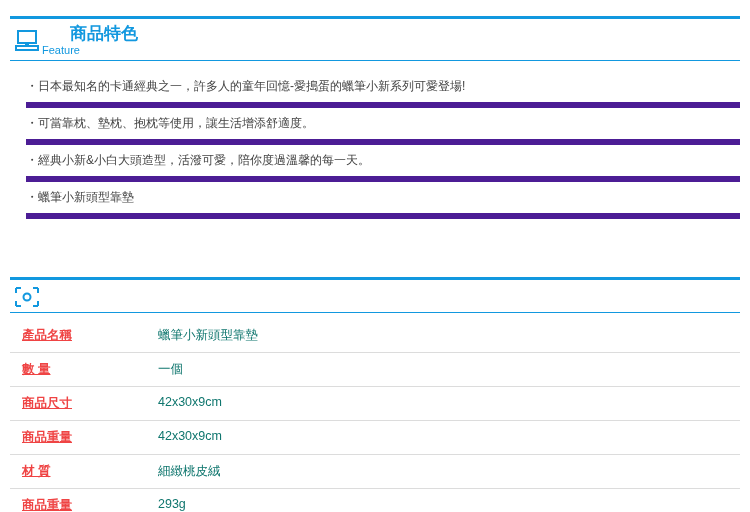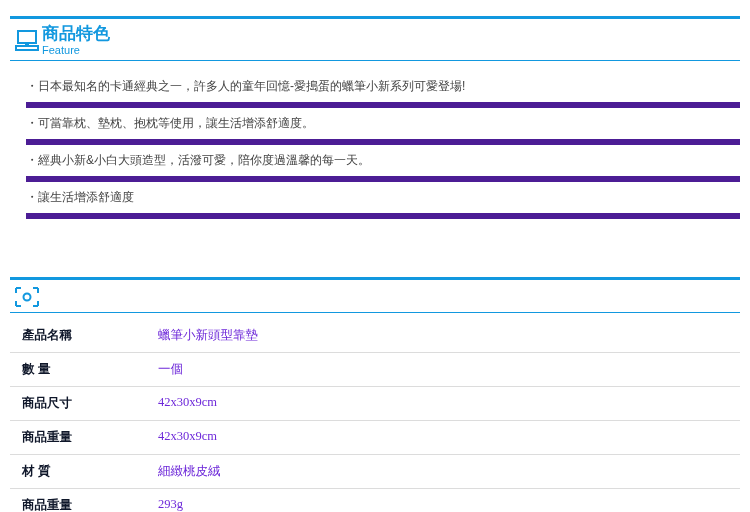"商品特色" .sec-header .title-col .zh { margin-left: none -> 28px }
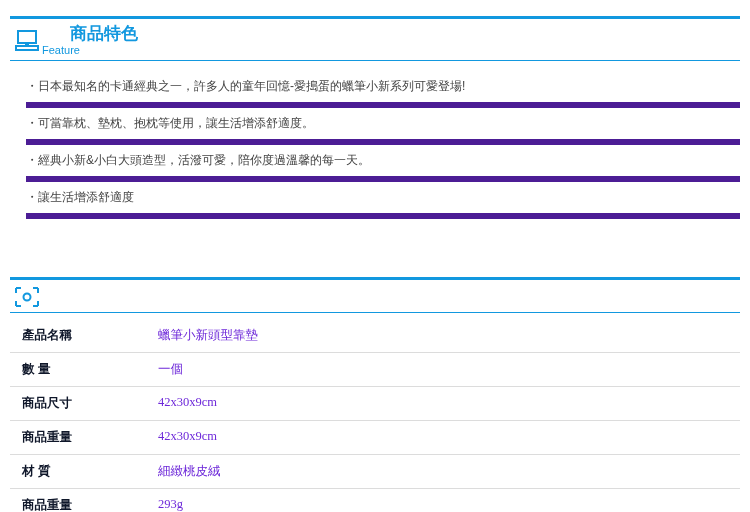"・讓生活增添舒適度" div.item { text: 讓生活增添舒適度 -> 蠟筆小新頭型靠墊 }
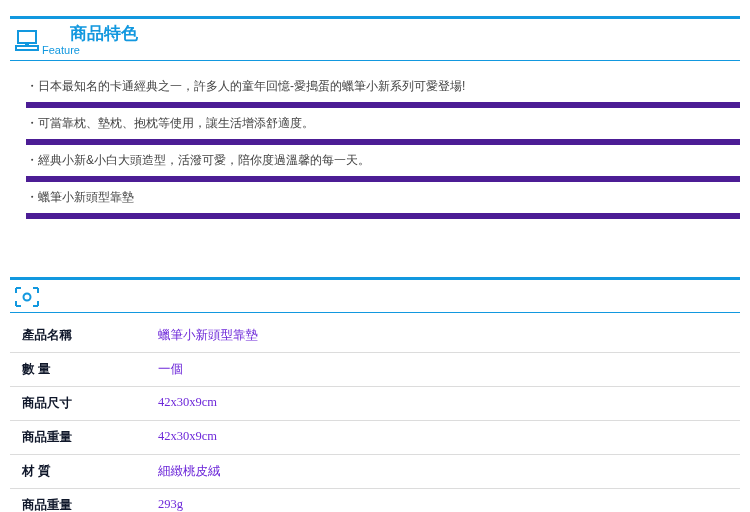"產品名稱" .spec-row .label { color: #0f172a -> #ef4444; text-decoration: none -> underline }
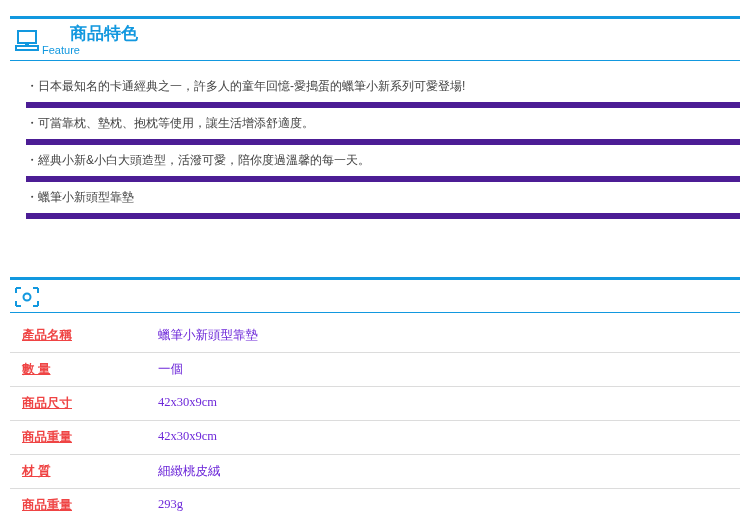"蠟筆小新頭型靠墊" .spec-row .value { color: #6d28d9 -> #0f766e; font-family: Liberation Serif, serif -> none }
